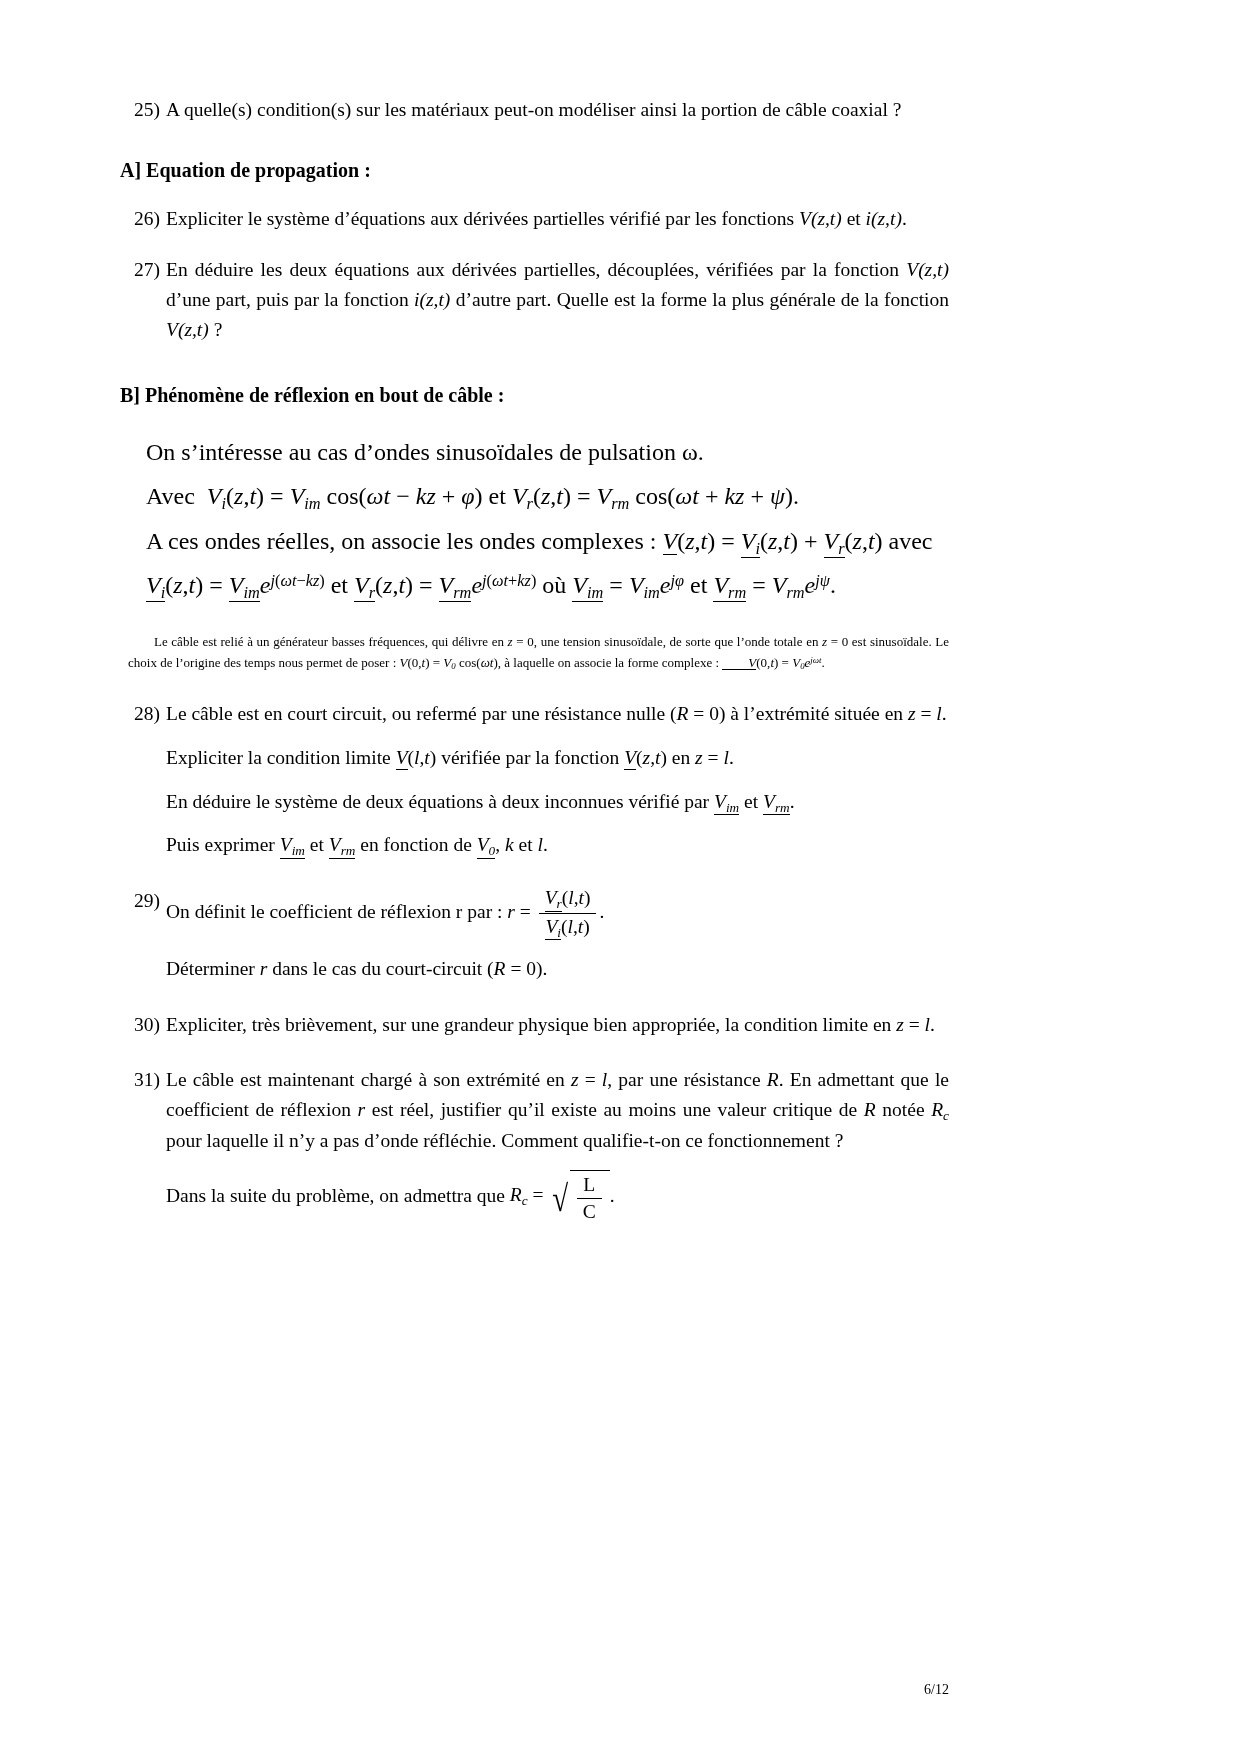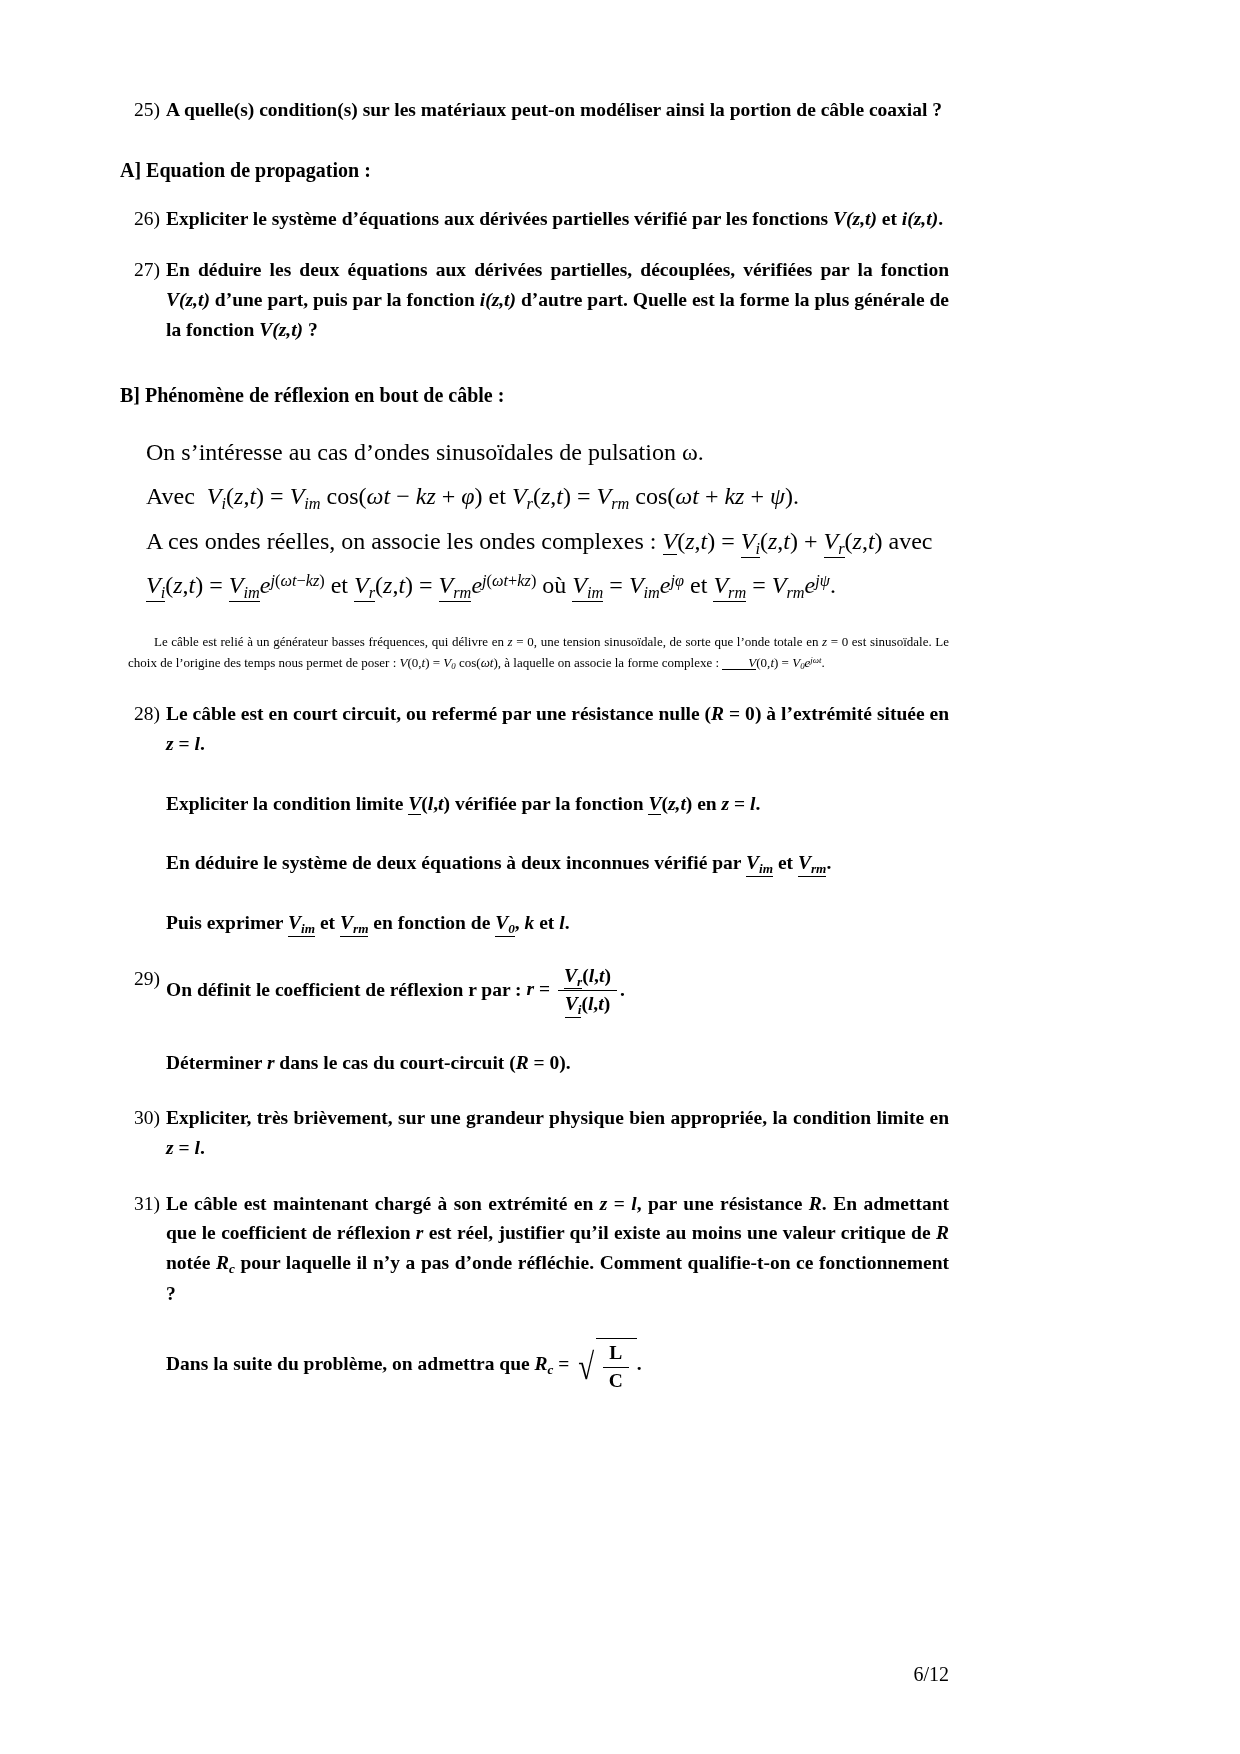"A quelle(s) condition(s) sur les" .q-body p { font-weight: bold -> none }
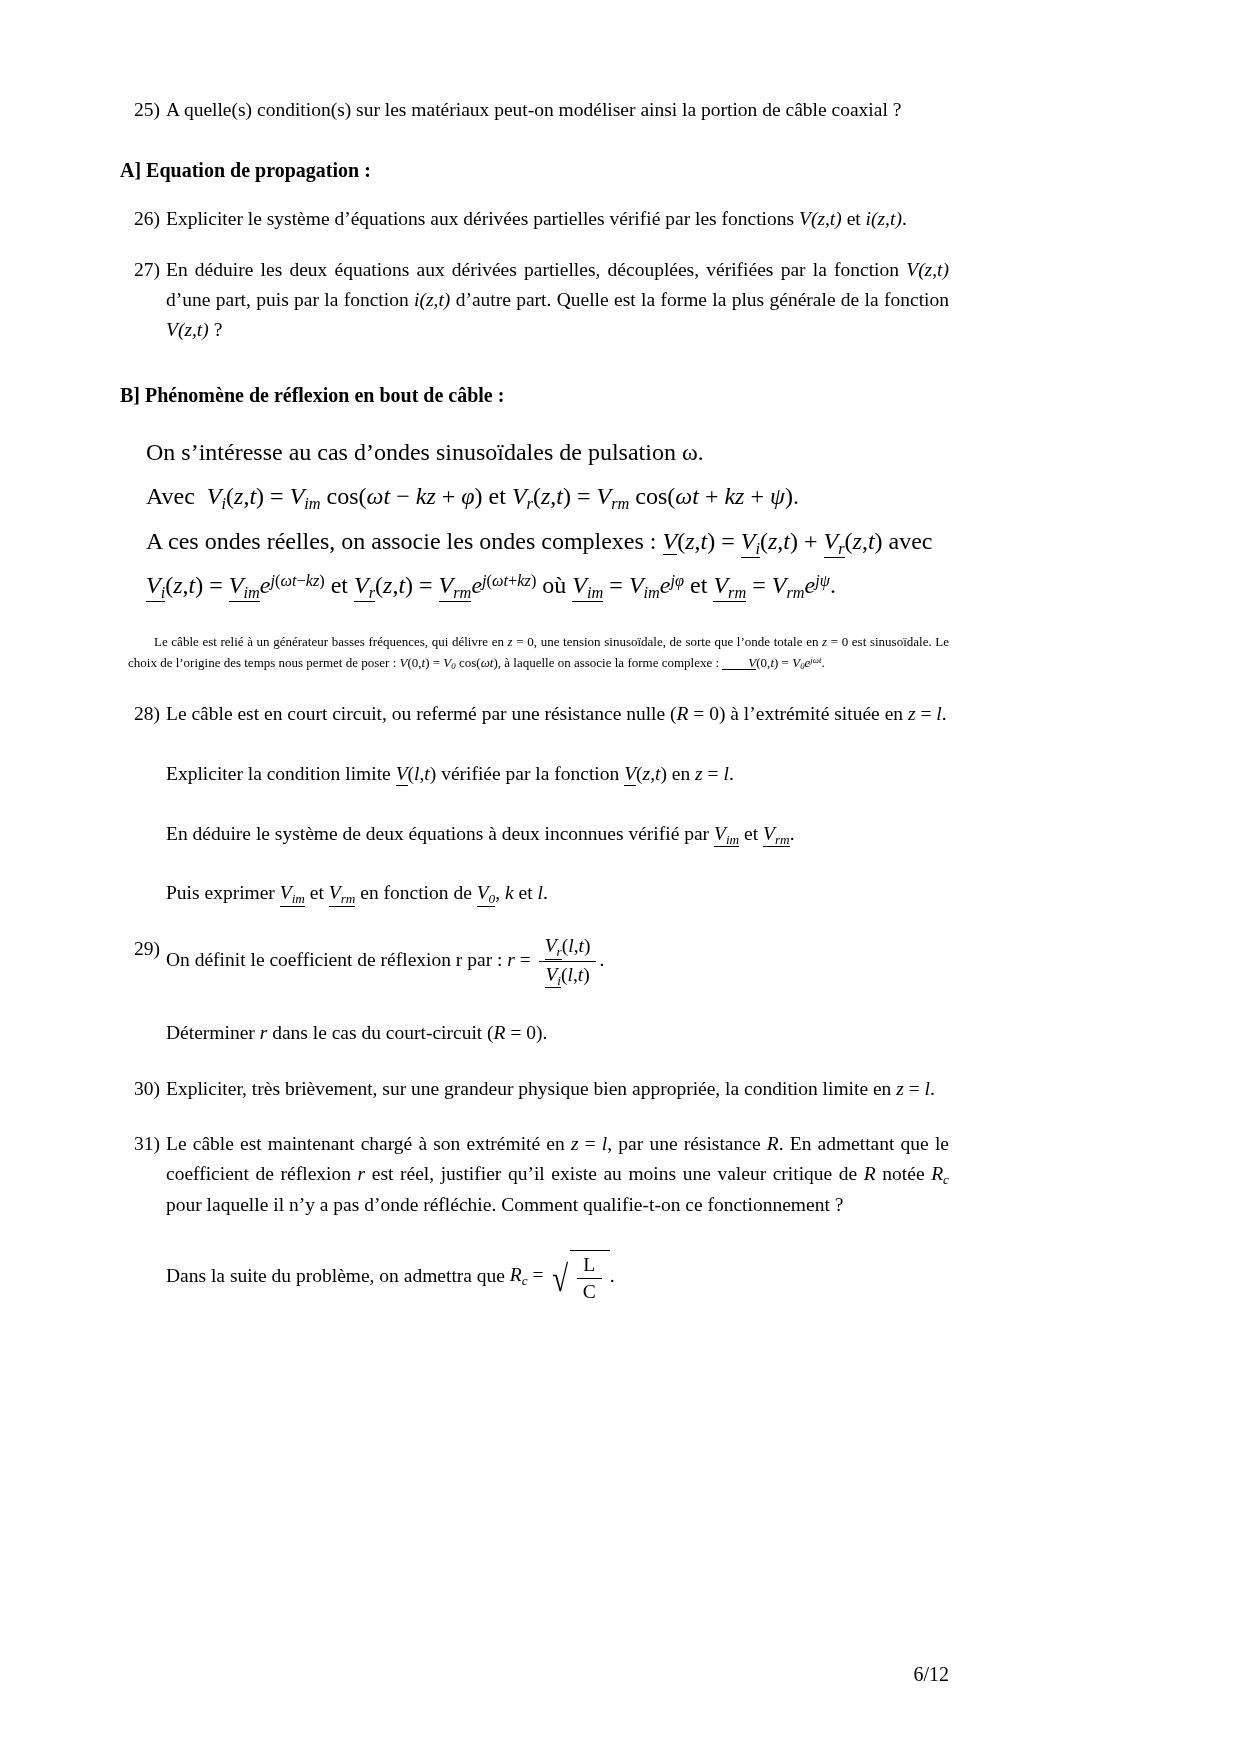"Expliciter la condition limite V(l,t)" .q-body p.sp { margin-top: 30px -> 14px }
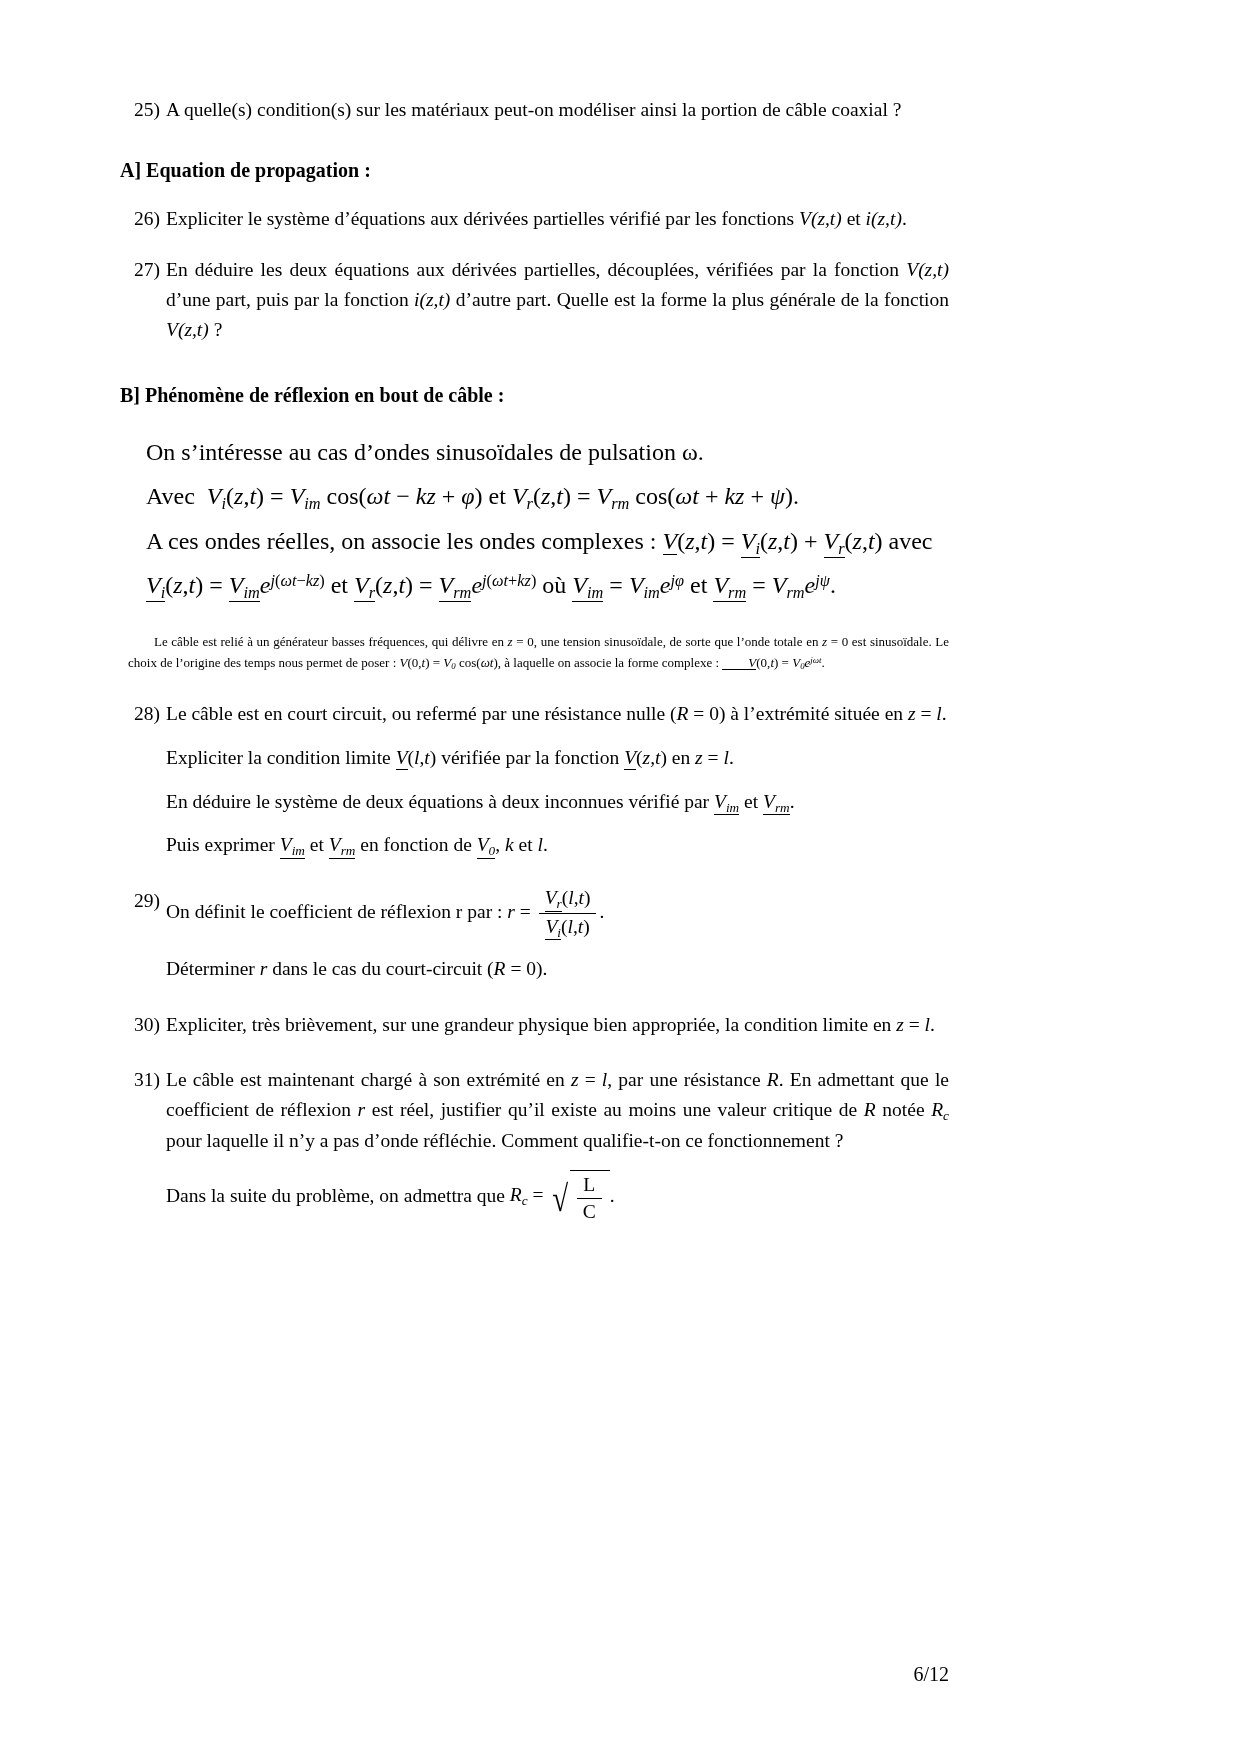"6/12" .footer { bottom: 68px -> 56px; font-size: 20px -> 14px }
